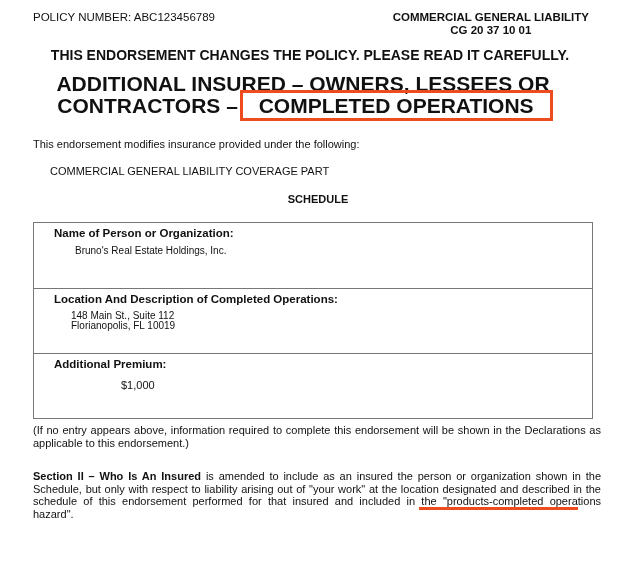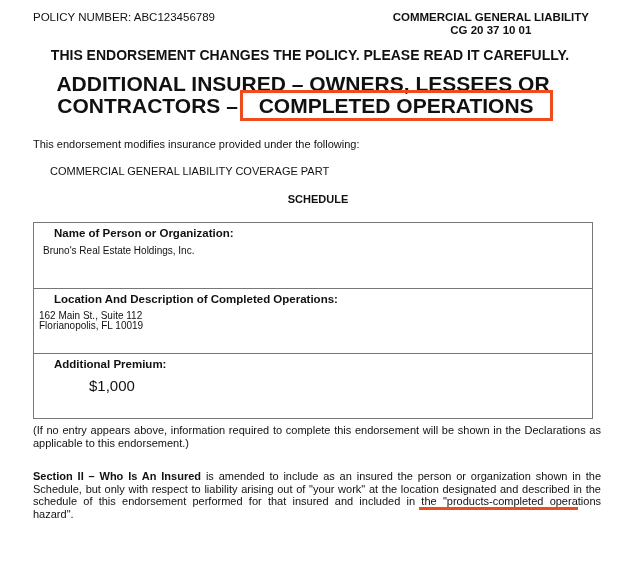"Bruno's Real Estate Holdings, Inc." .val { margin-left: none -> 32px }
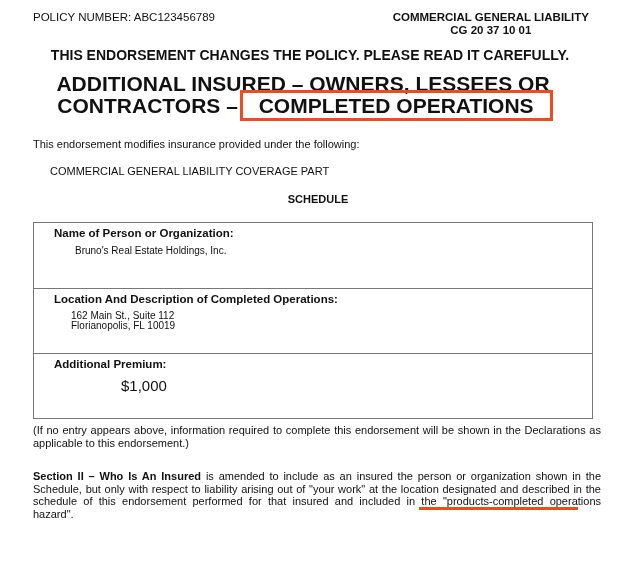"162 Main St., Suite 112" div.val { text: 162 -> 148 }
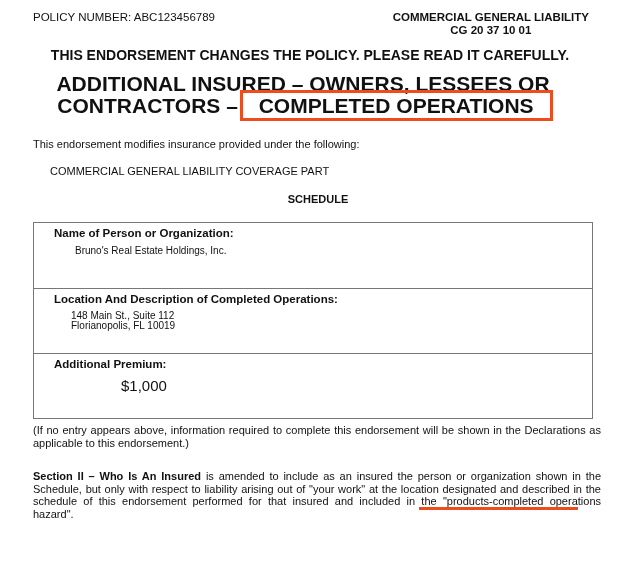"$1,000" div.val { font-size: 15px -> 11px }
